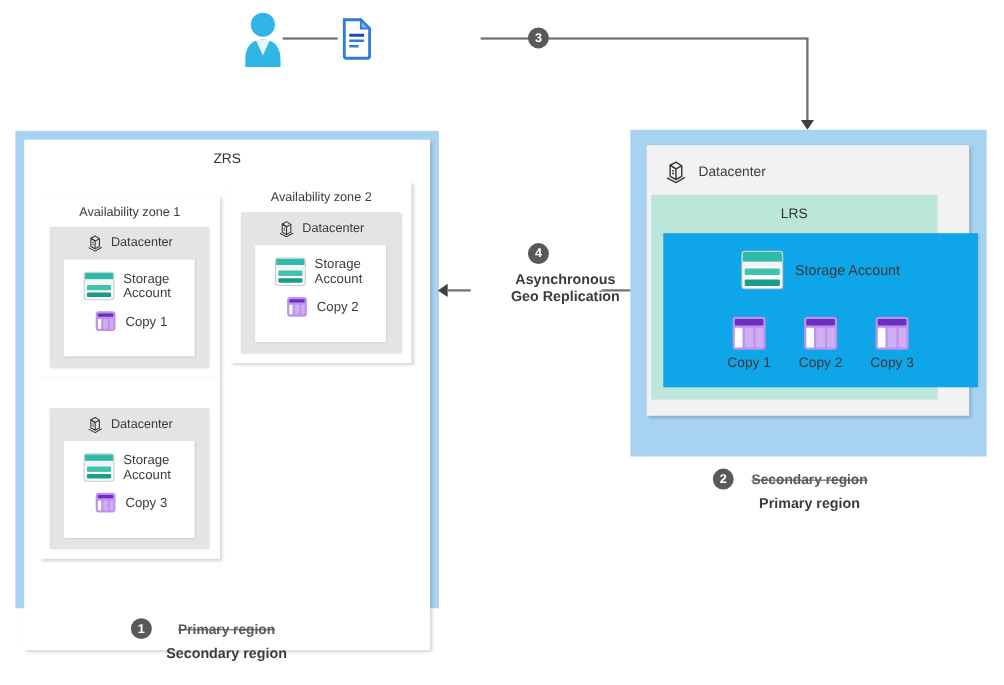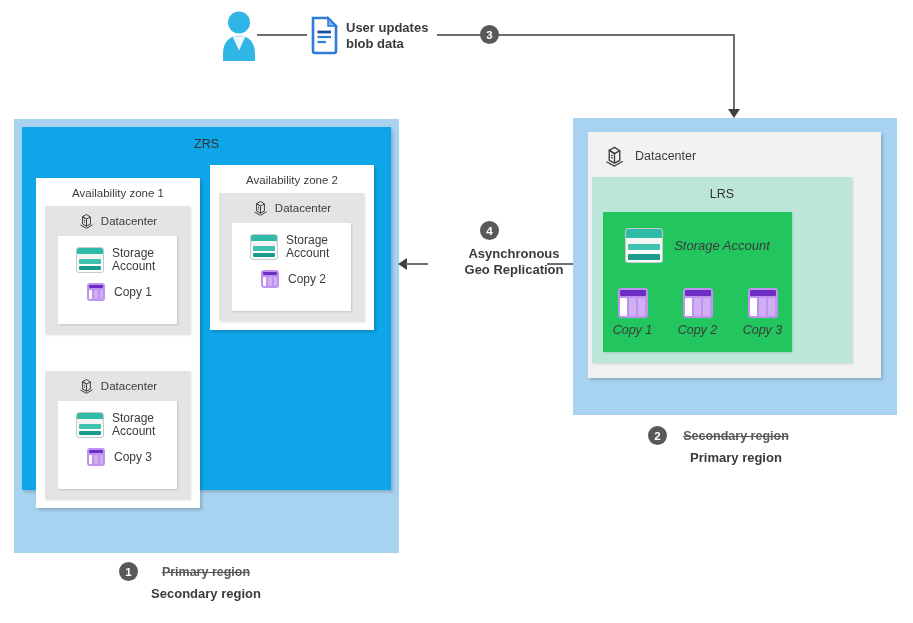"User updates" div.abs { html: <div> <div>User updates</div> <div>blob data</div> </div> -> none }
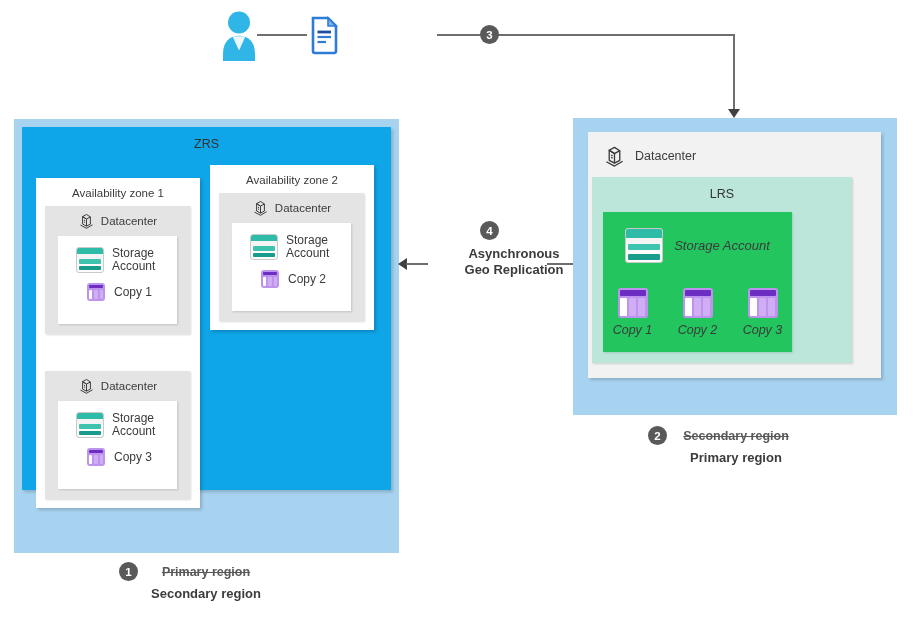"ZRS" .zrs-panel { background: #0ea5e9 -> #ffffff; height: 363px -> 464px }
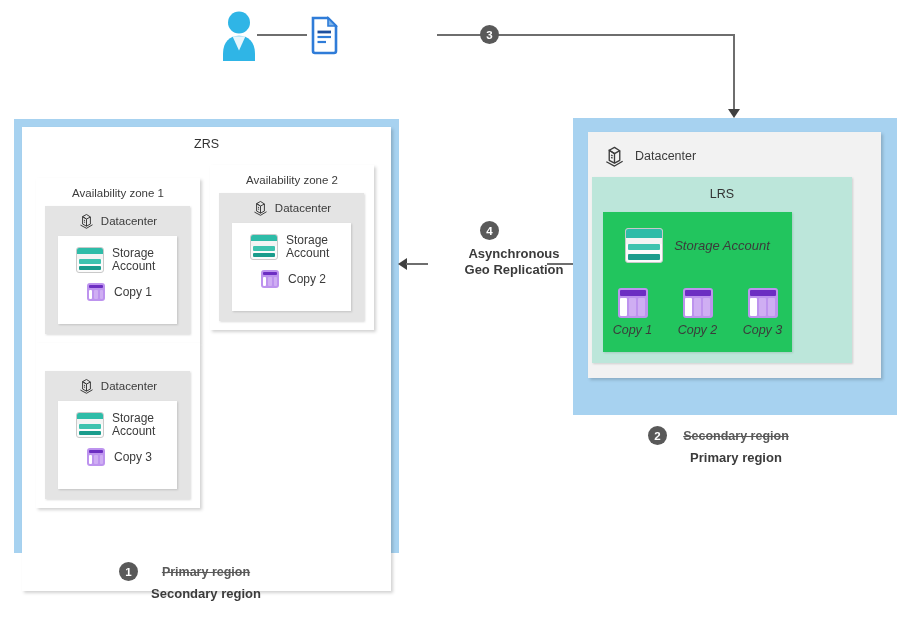"Storage Account" .lrs-white { background: #22c55e -> #0ea5e9; font-style: italic -> none; width: 189px -> 286px }
